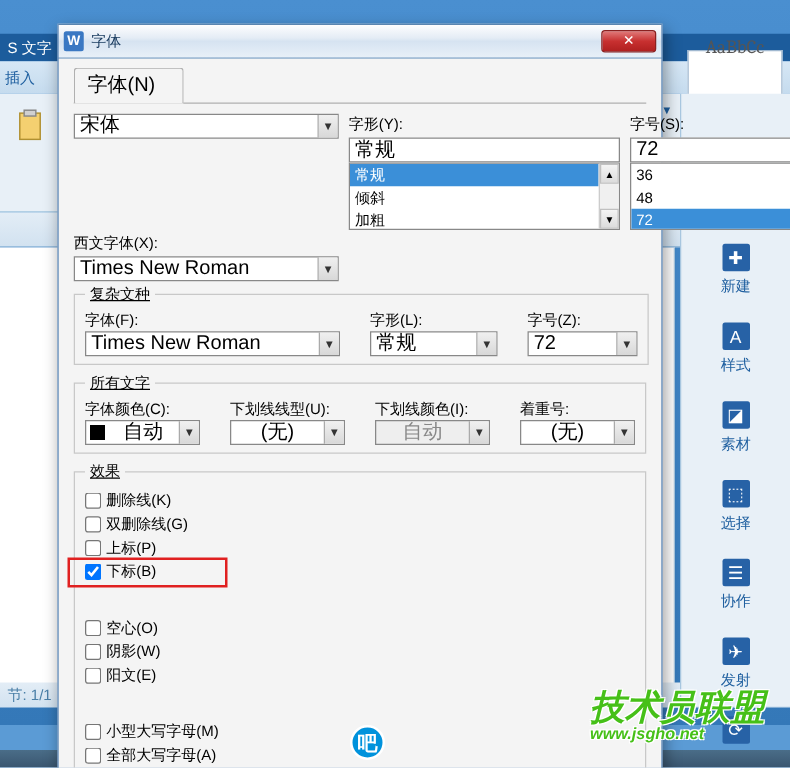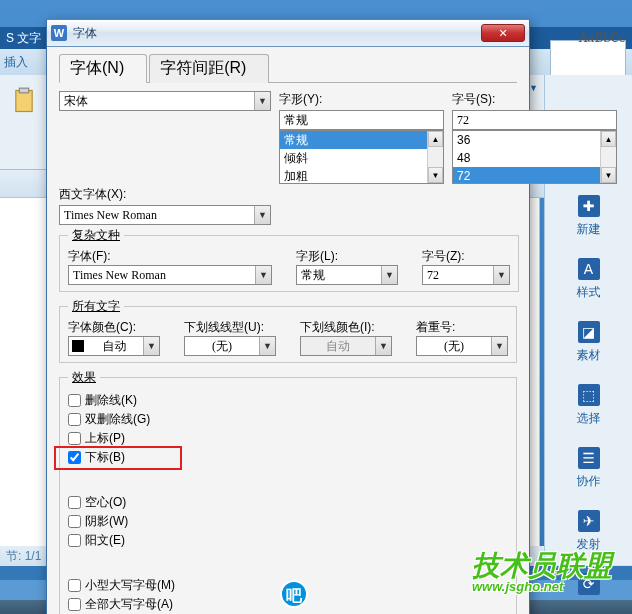"AaBbCc" .side-sample { align-items: flex-end -> center }
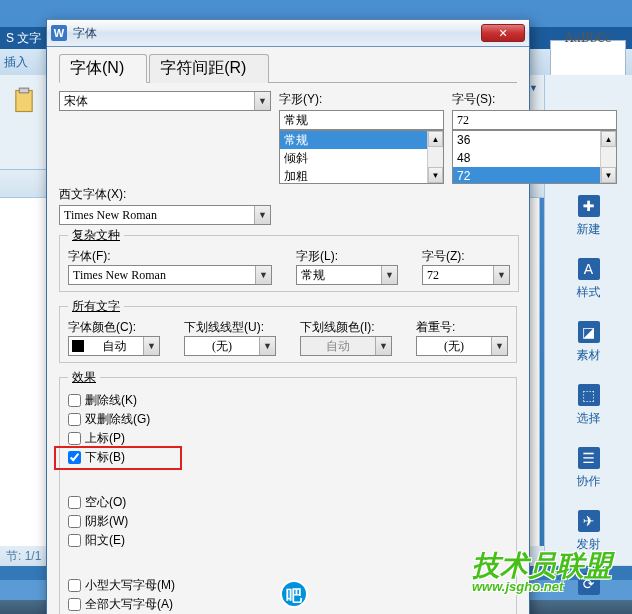"字符间距(R)" div.tab { html: <div>字符间距(R)</div> -> none }
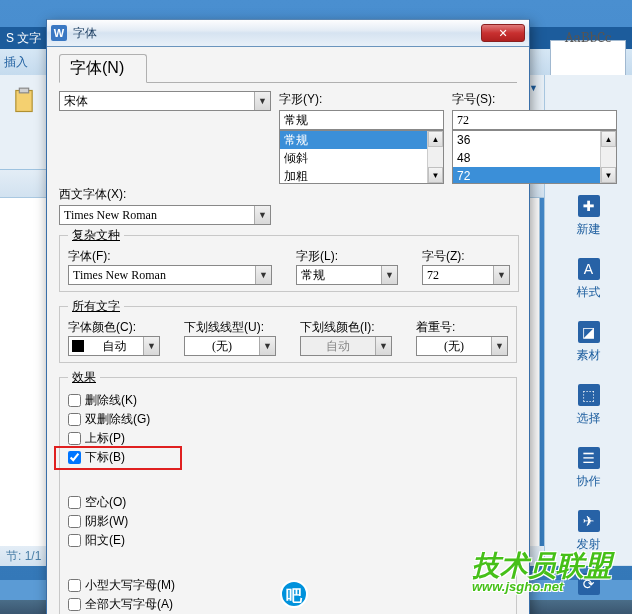"宋体" .combo input, .drop span.val { font-family: Liberation Serif, serif -> Liberation Sans, sans-serif; font-size: 12px -> 16px }
